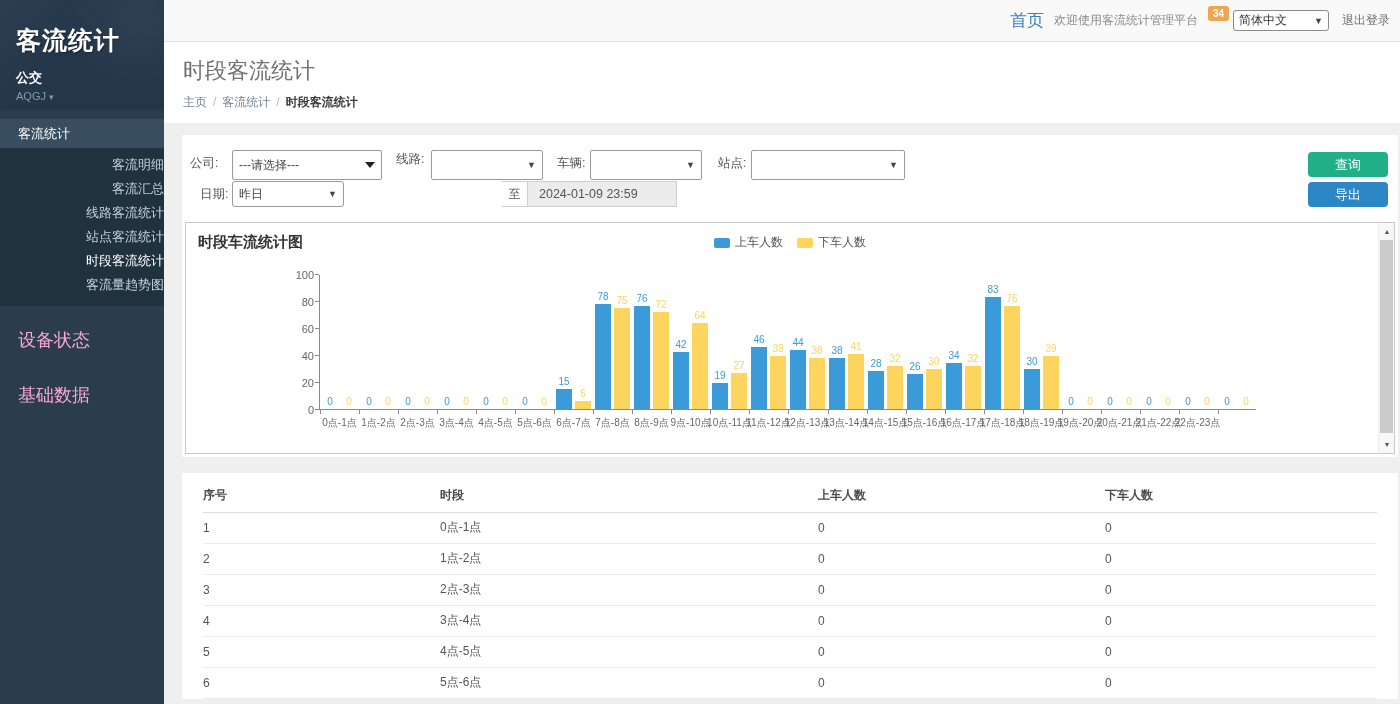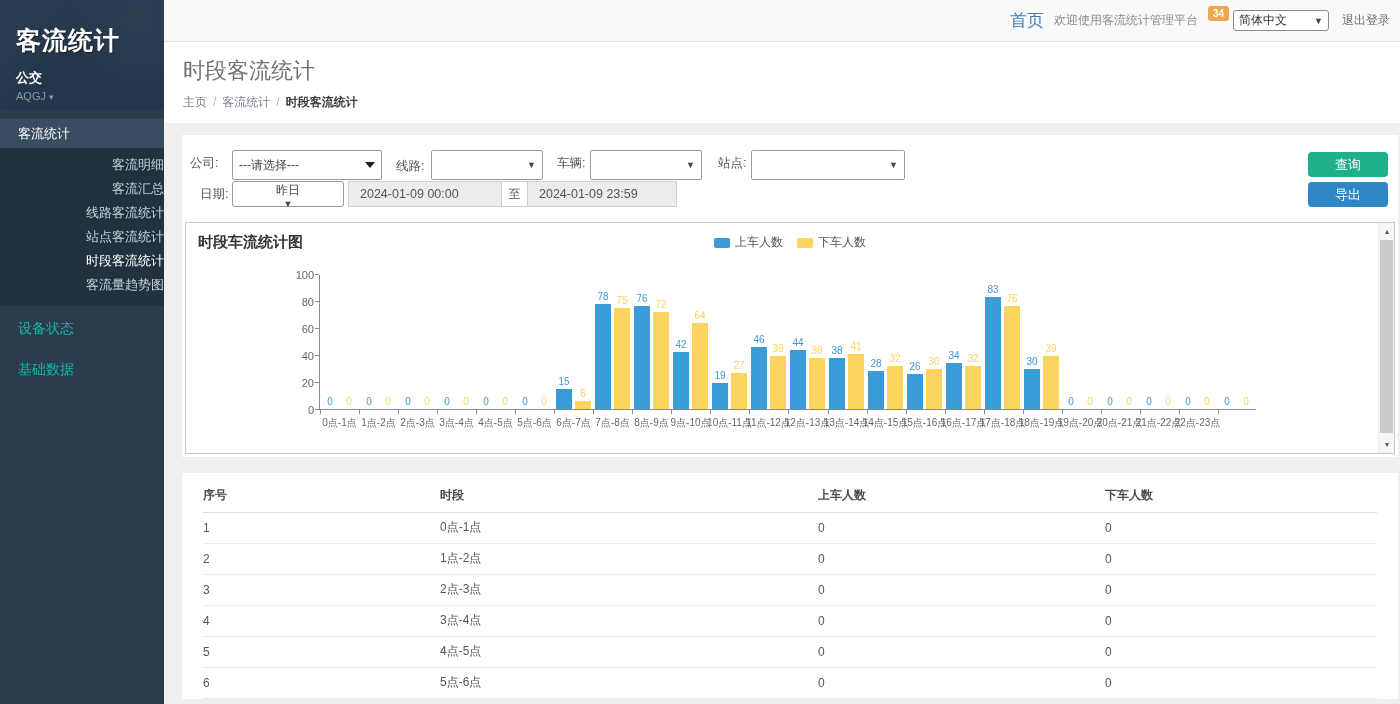"线路:" span.f-label { top: 20px -> 13px }
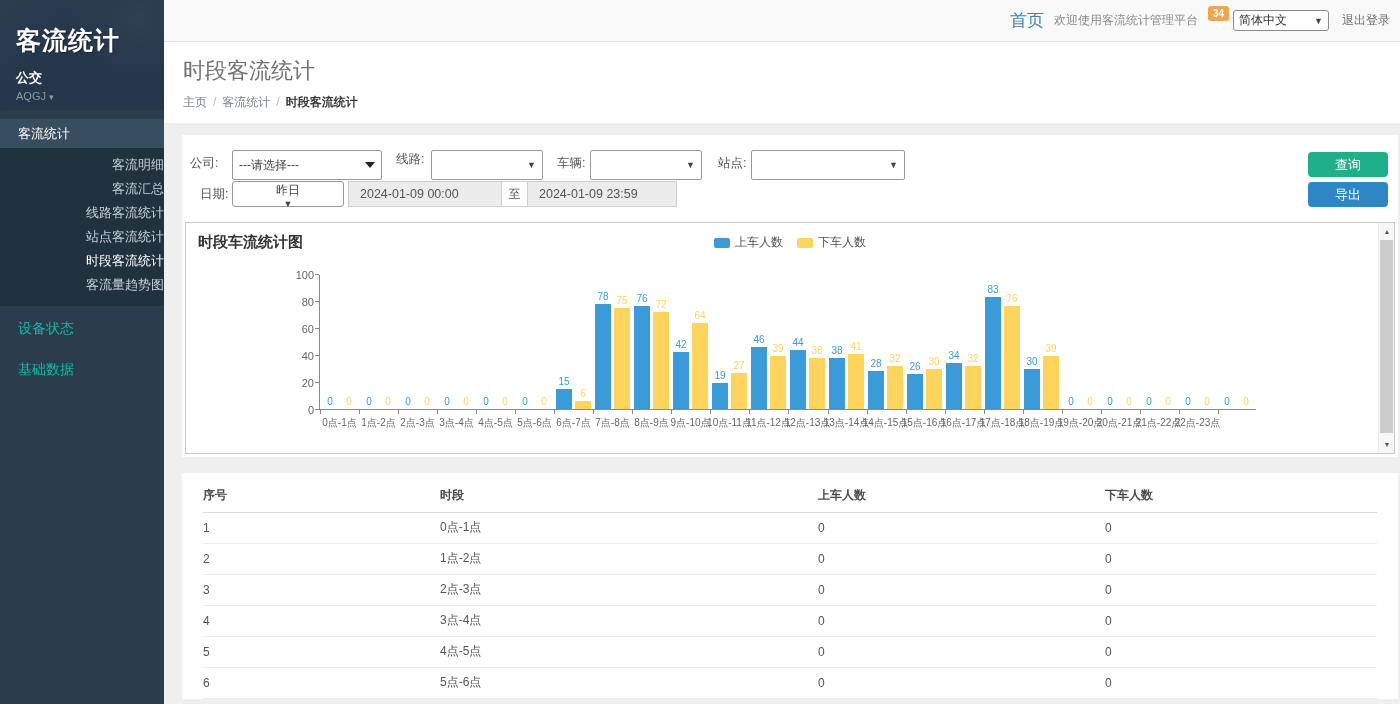"昨日" .f-select2 { flex-direction: column -> none }
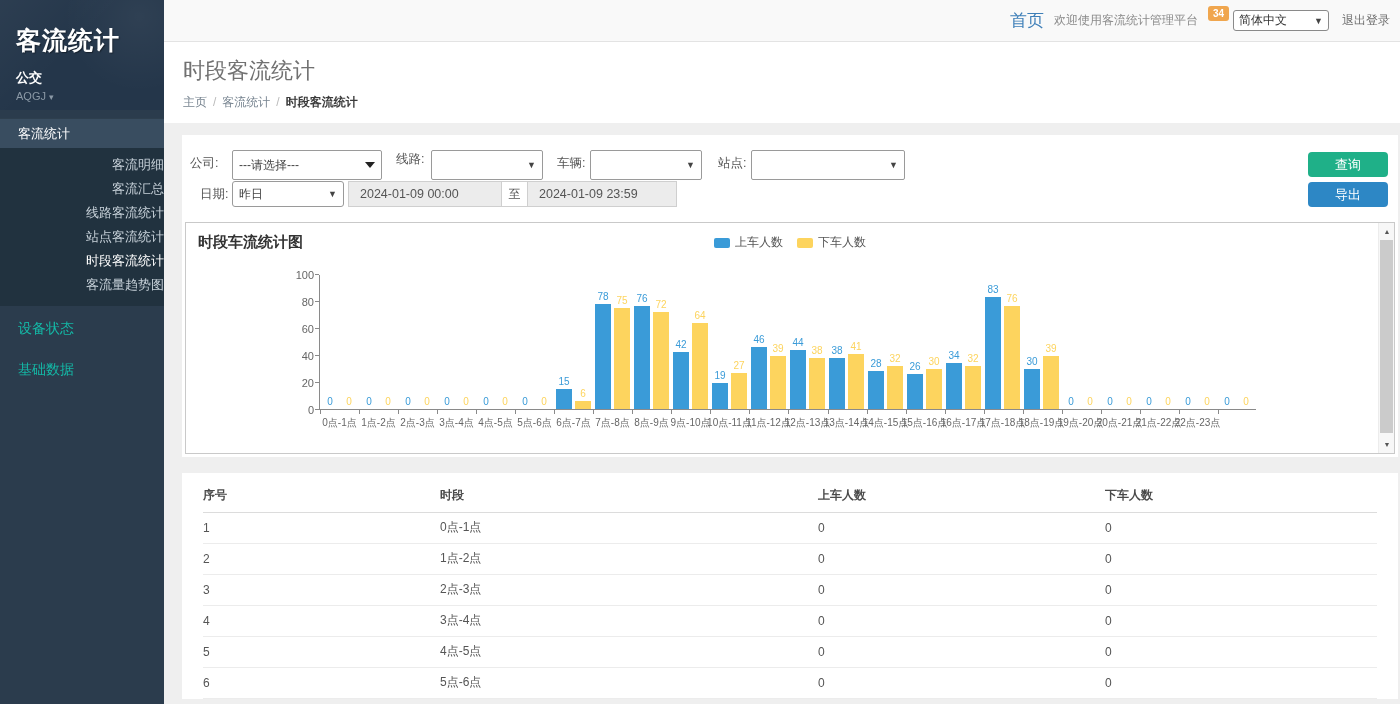"2024-01-09 00:00" div.f-input { html: <div>2024-01-09 00:00</div> -> none }
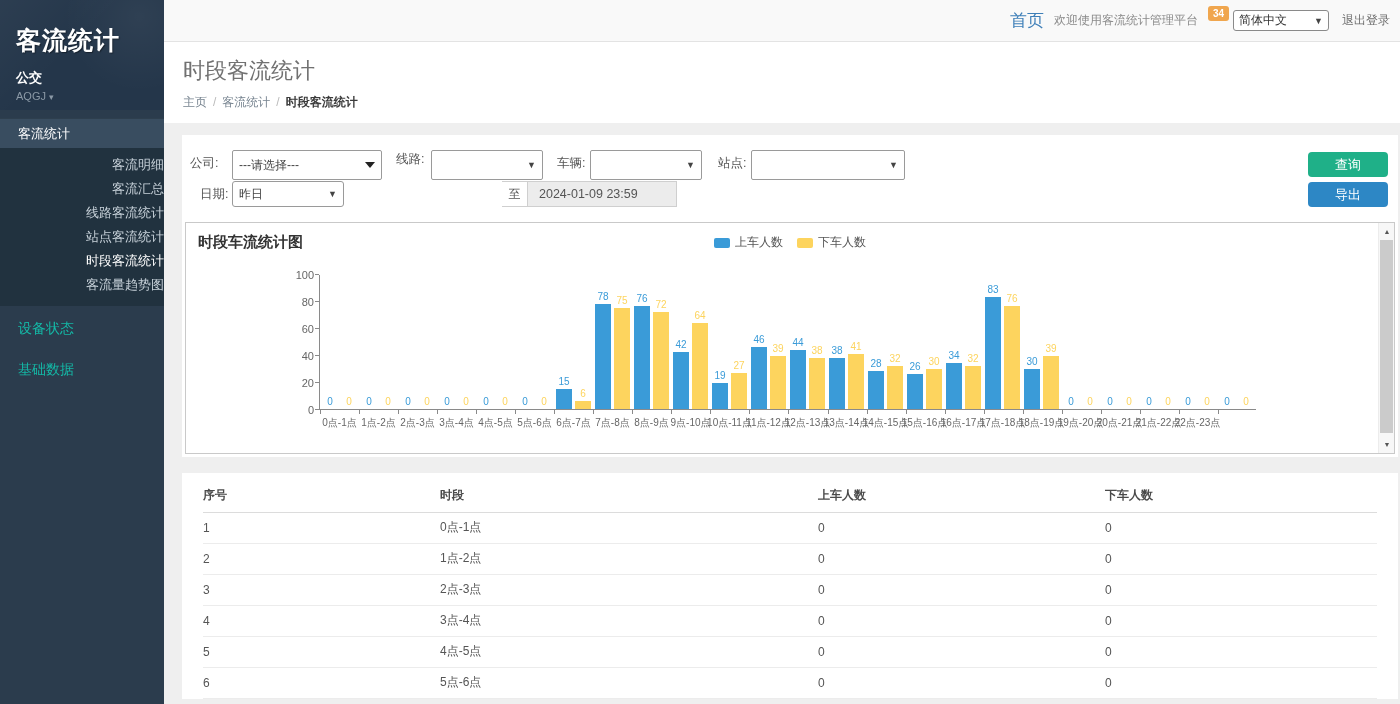"设备状态" .menu-item { color: #14b8a6 -> #f9a8d4; font-size: 14px -> 18px; padding: 14px 0 9px 18px -> 22px 0 9px 18px }
